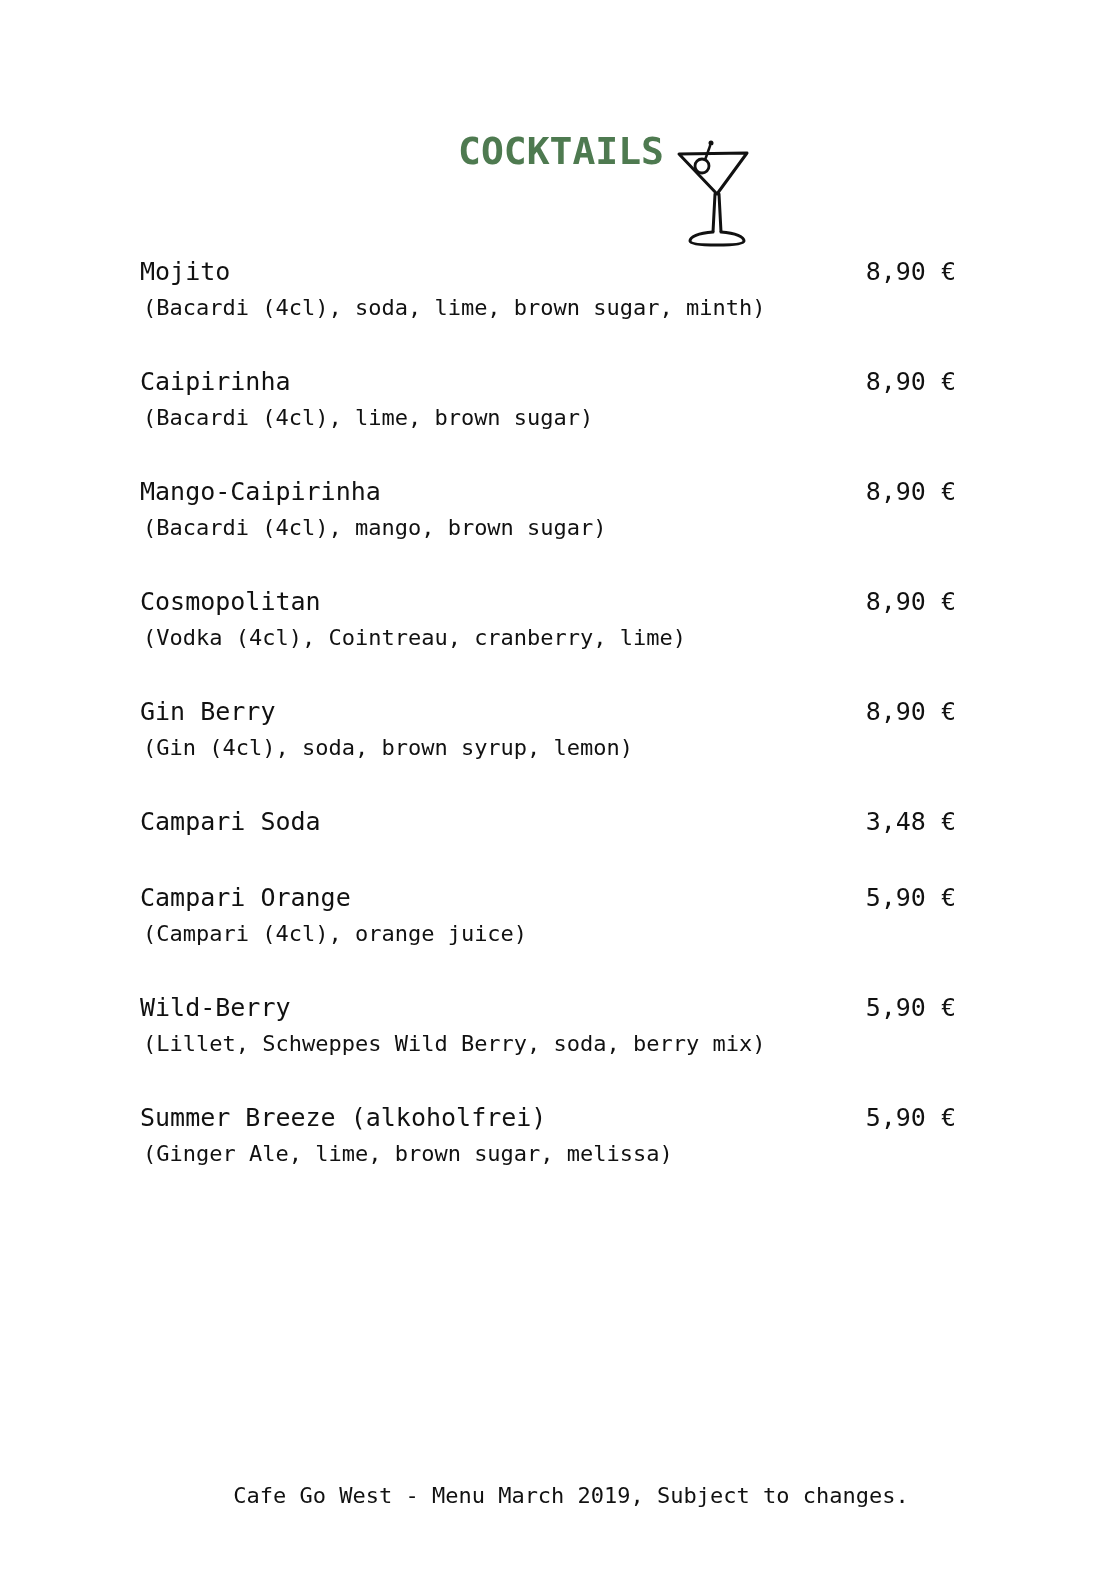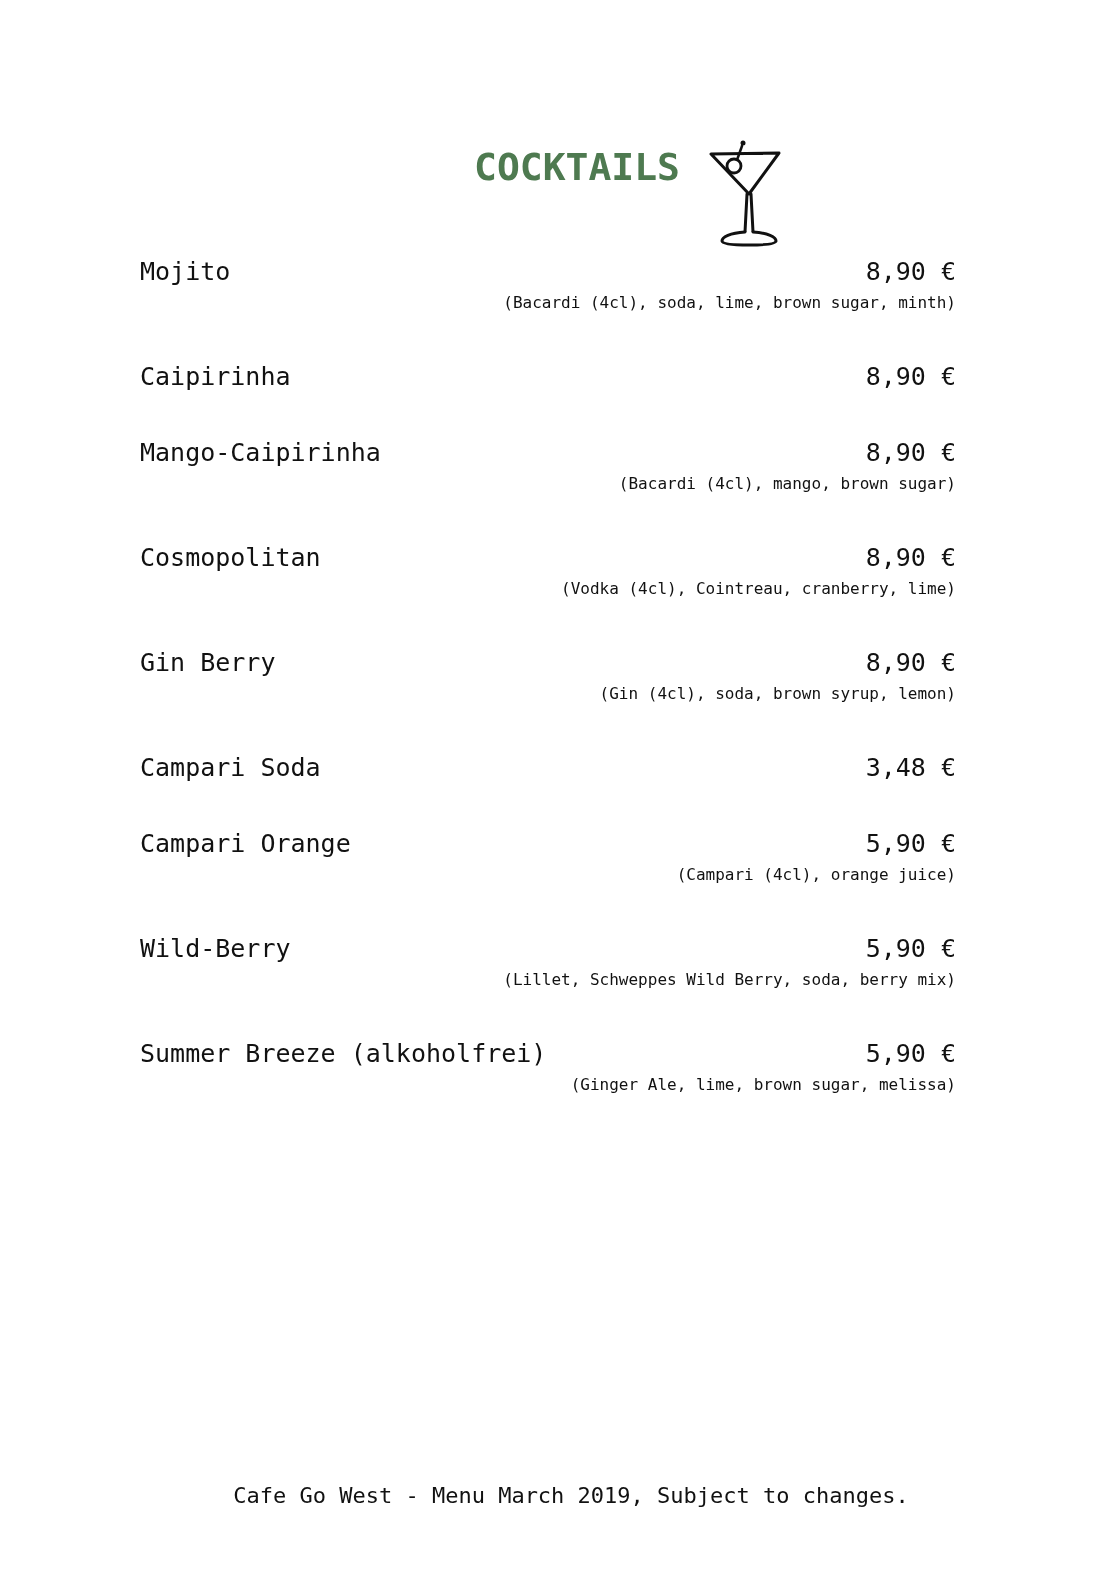"COCKTAILS" .page-title { margin: 16px -> 0 }
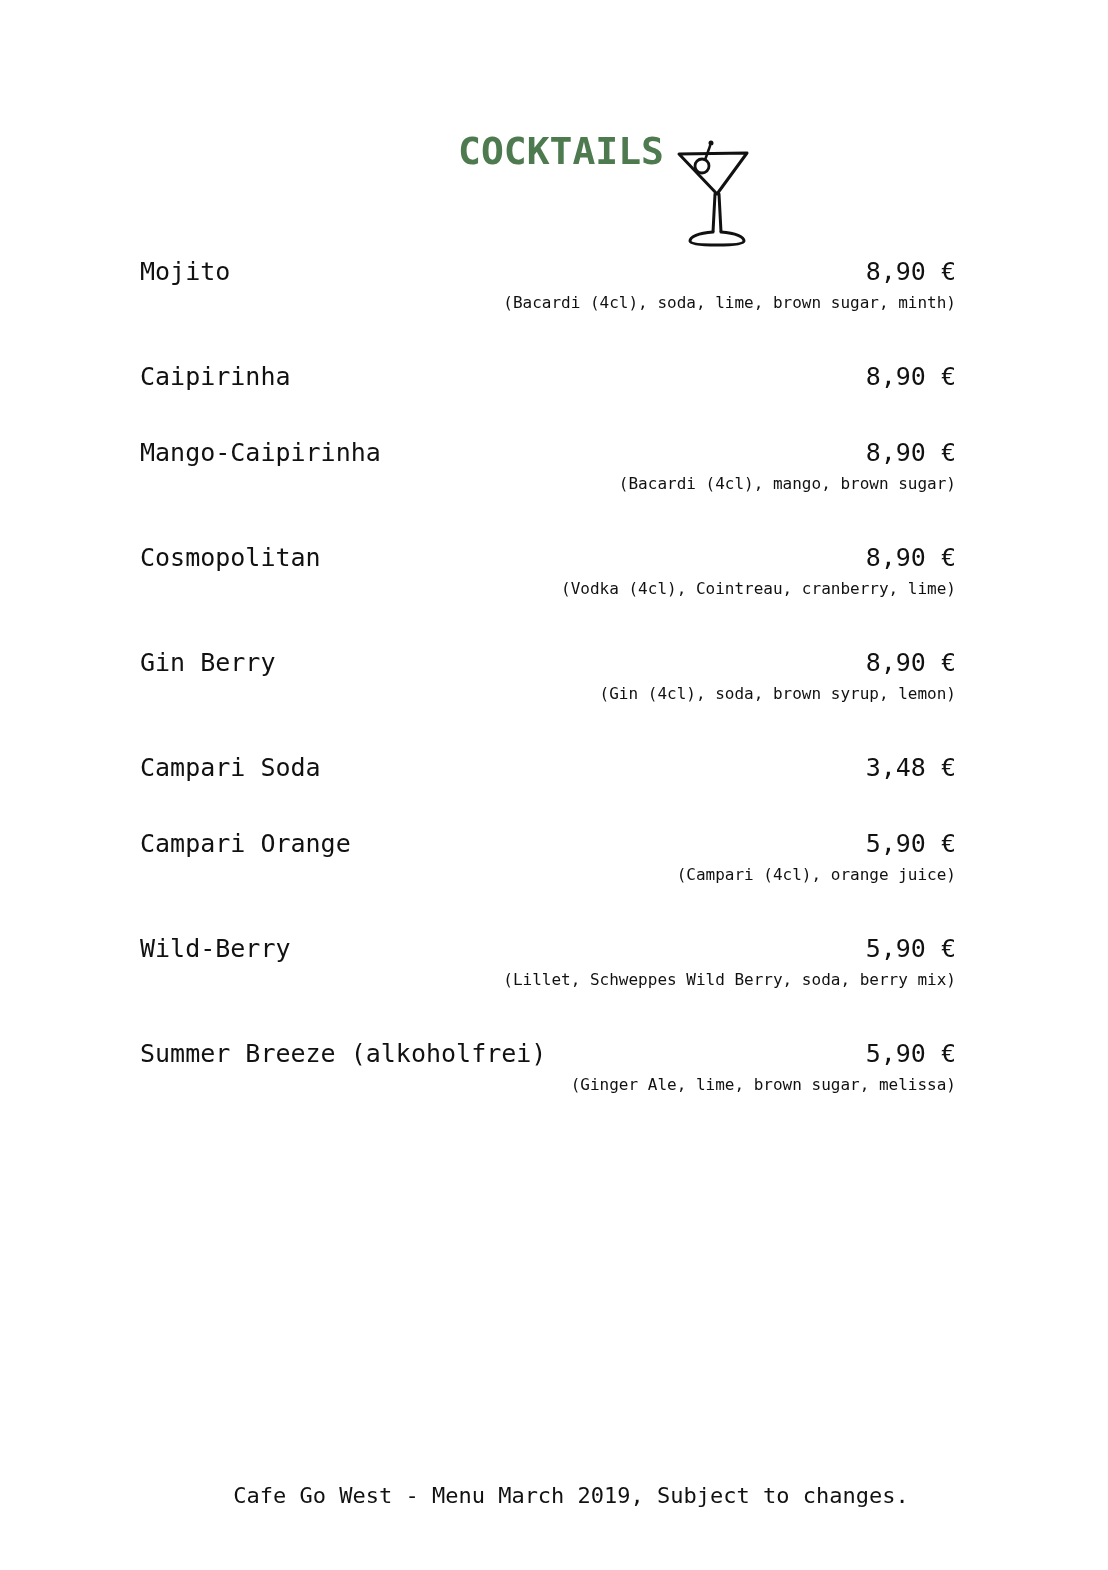"(Bacardi (4cl), soda, lime, brown" .item-desc { font-size: 16px -> 22px; margin-top: none -> 5px; text-align: right -> none }
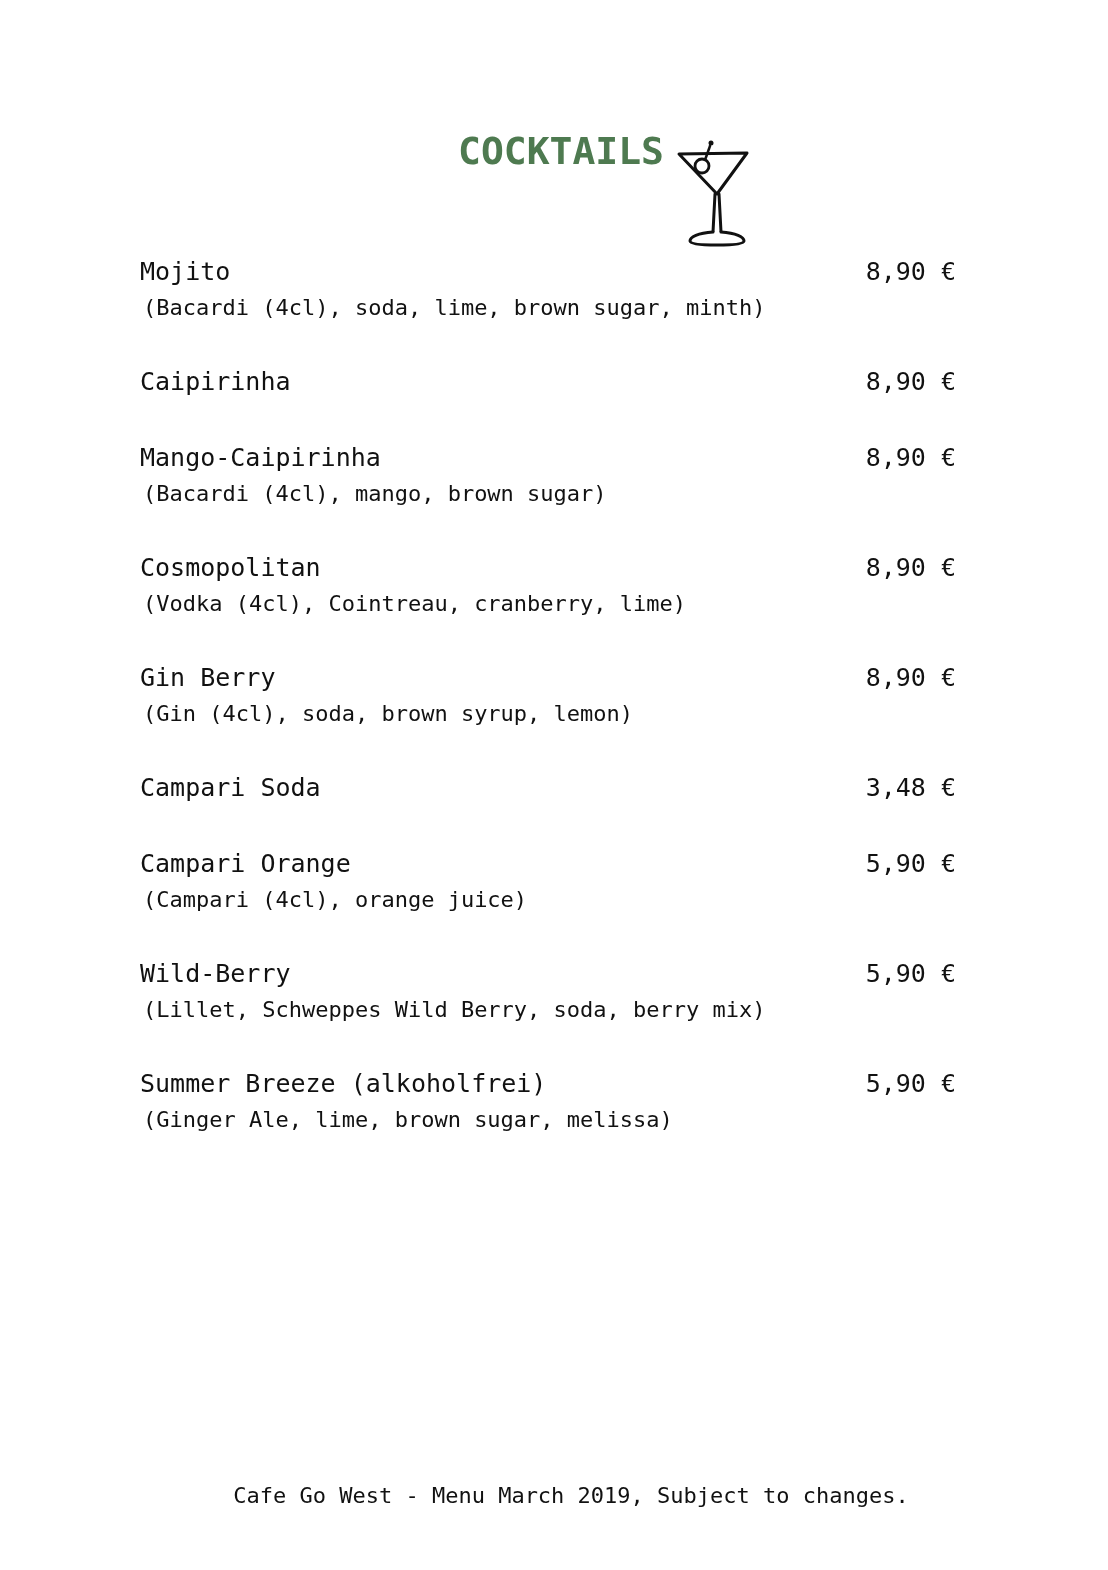"(Bacardi (4cl), lime, brown sugar)" div.item-desc { html: none -> <div>(Bacardi (4cl), lime, brown sugar)</div> }
